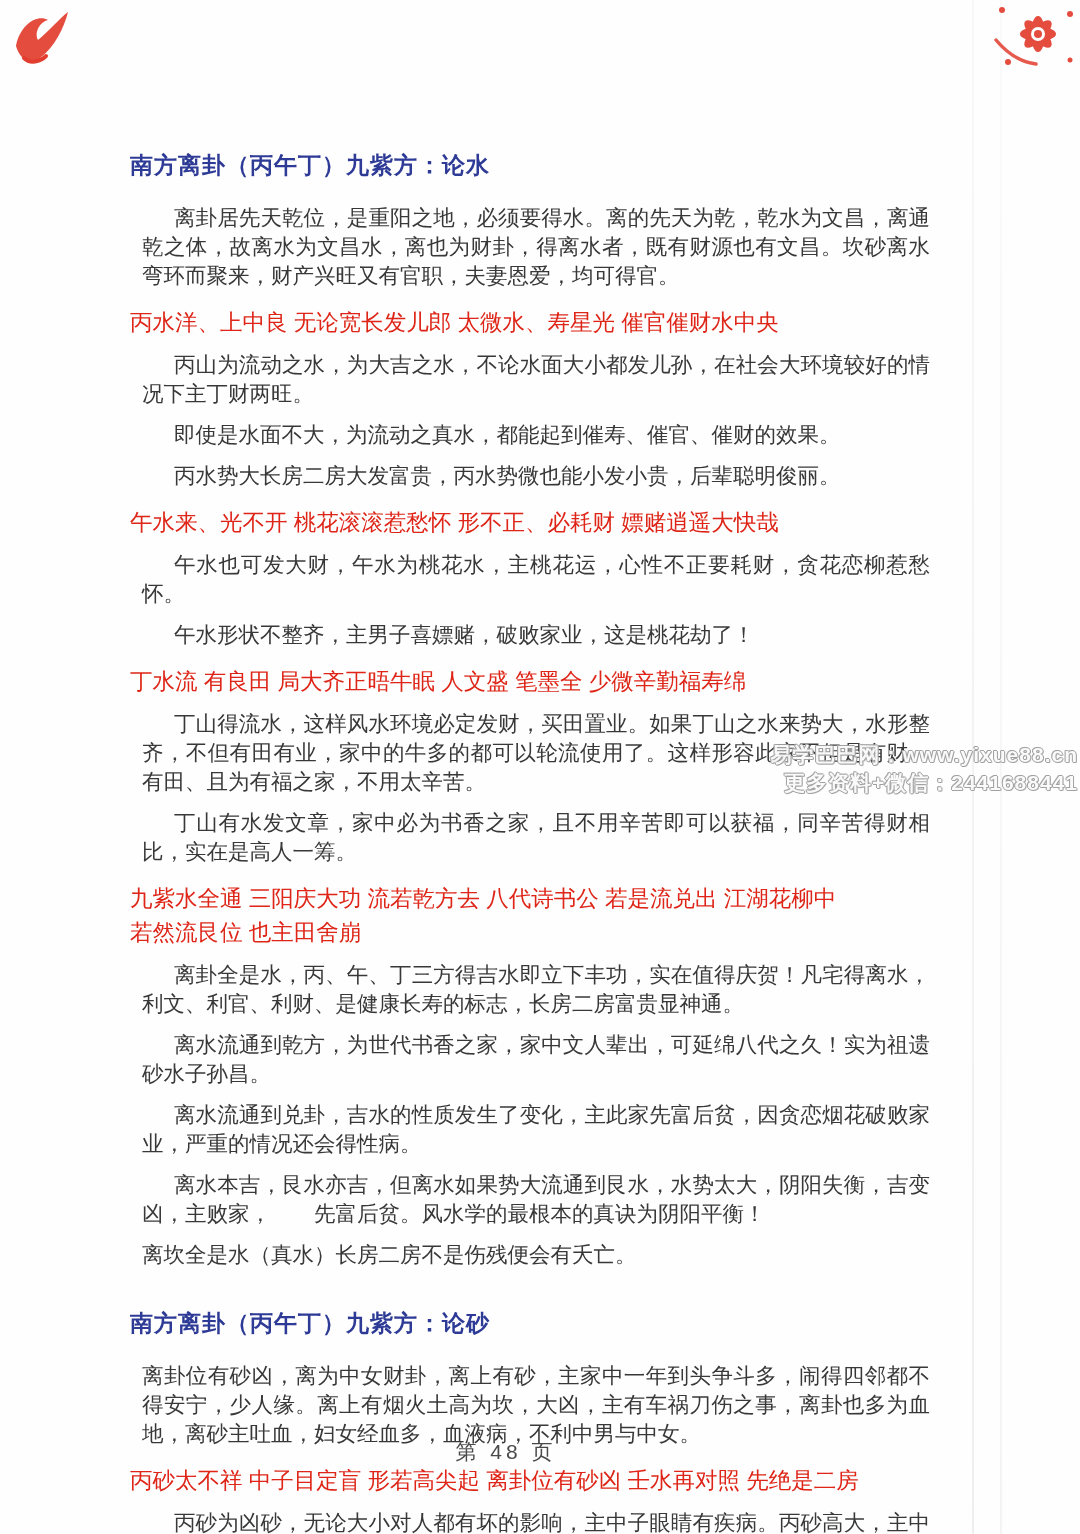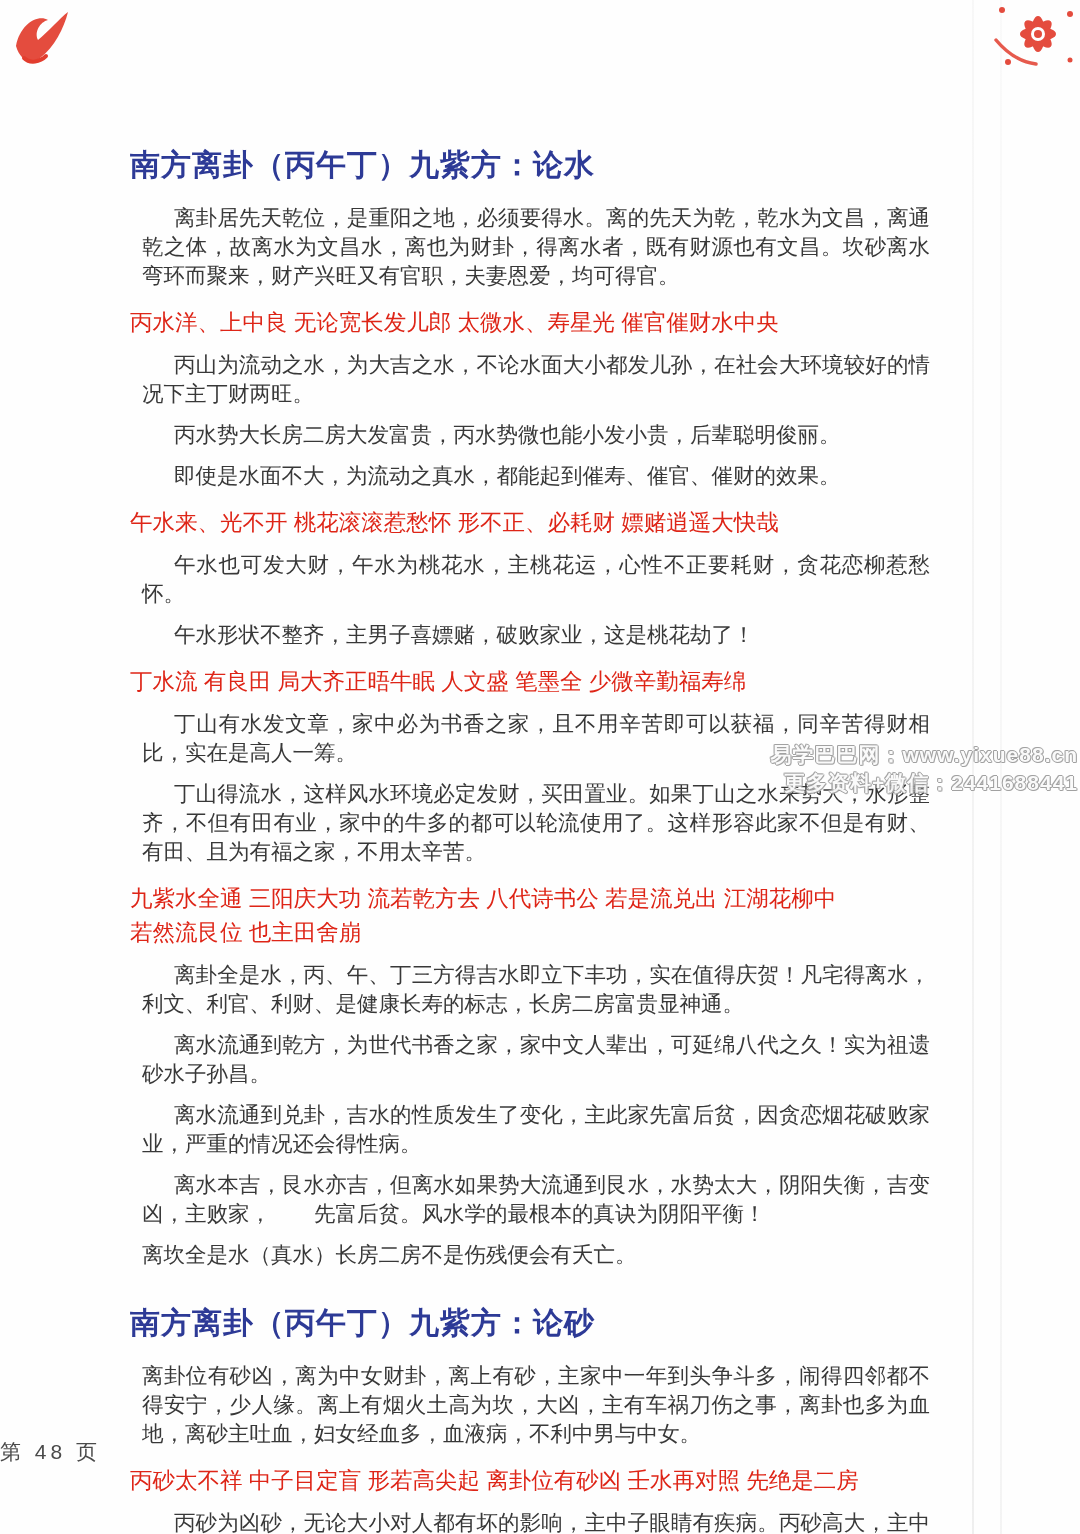"南方离卦（丙午丁）九紫方：论水" .doc-title { font-size: 30px -> 23px }
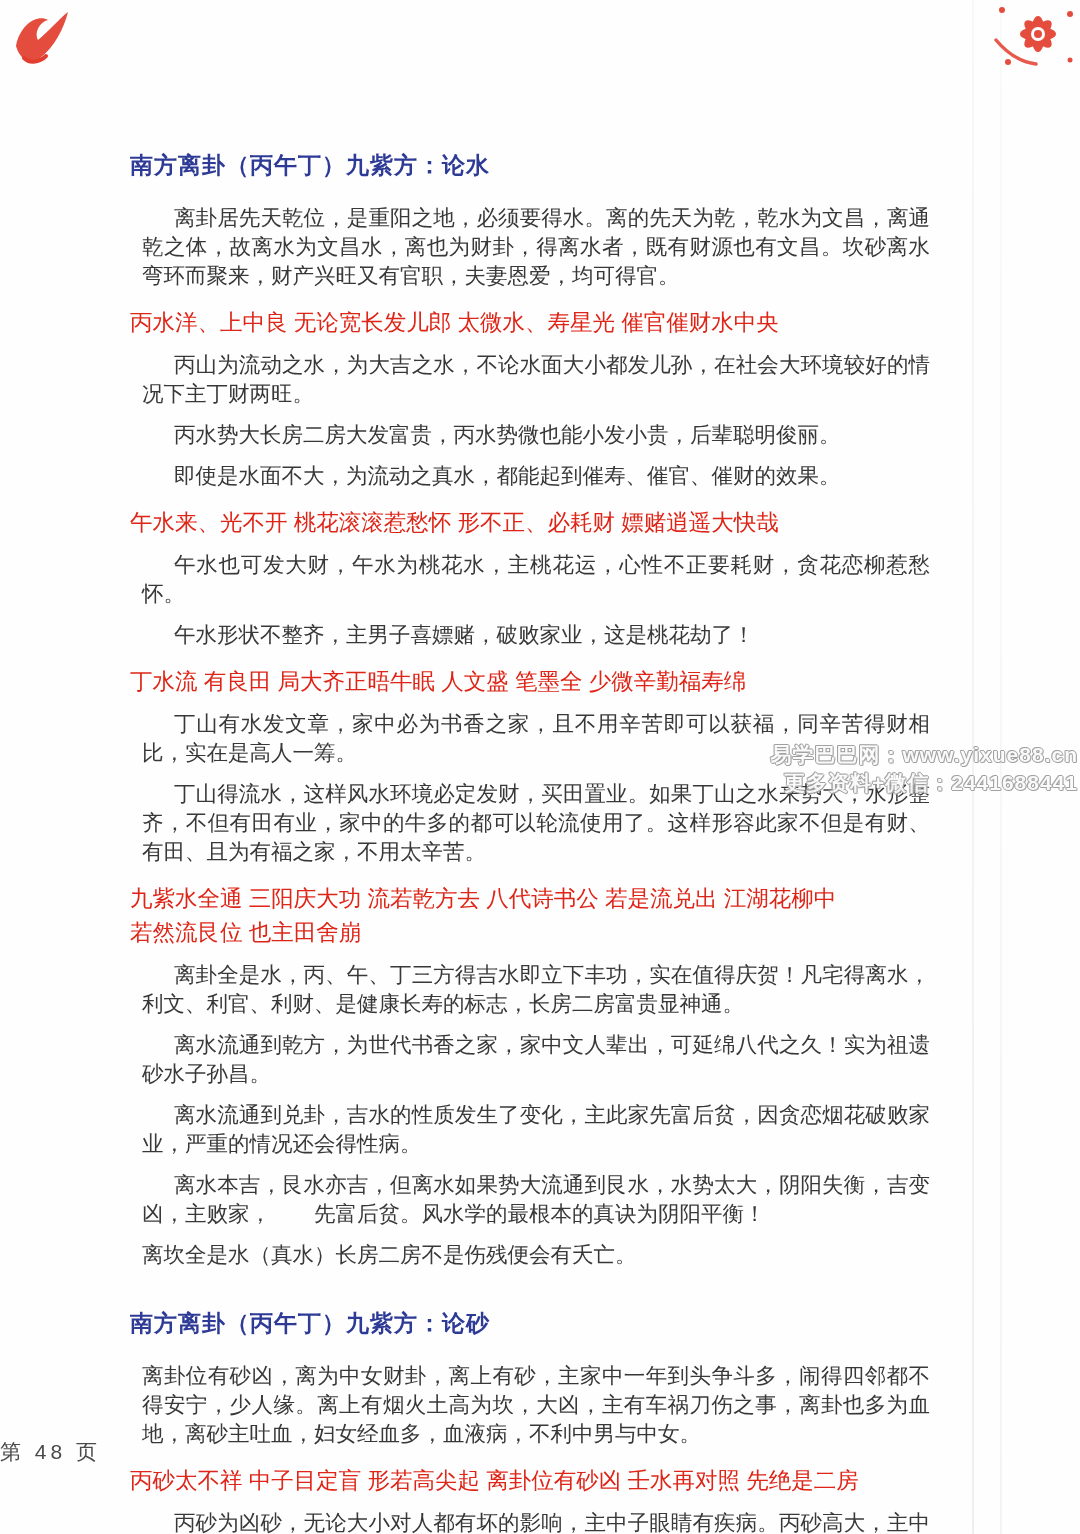"丙水势大长房二房大发富贵，丙水势微也能小发小贵，后辈聪明俊丽。" p.para { order: before "即使是水面不大，为流动之真水，都能起到催寿、催官、催财的效果。" -> after "即使是水面不大，为流动之真水，都能起到催寿、催官、催财的效果。" }
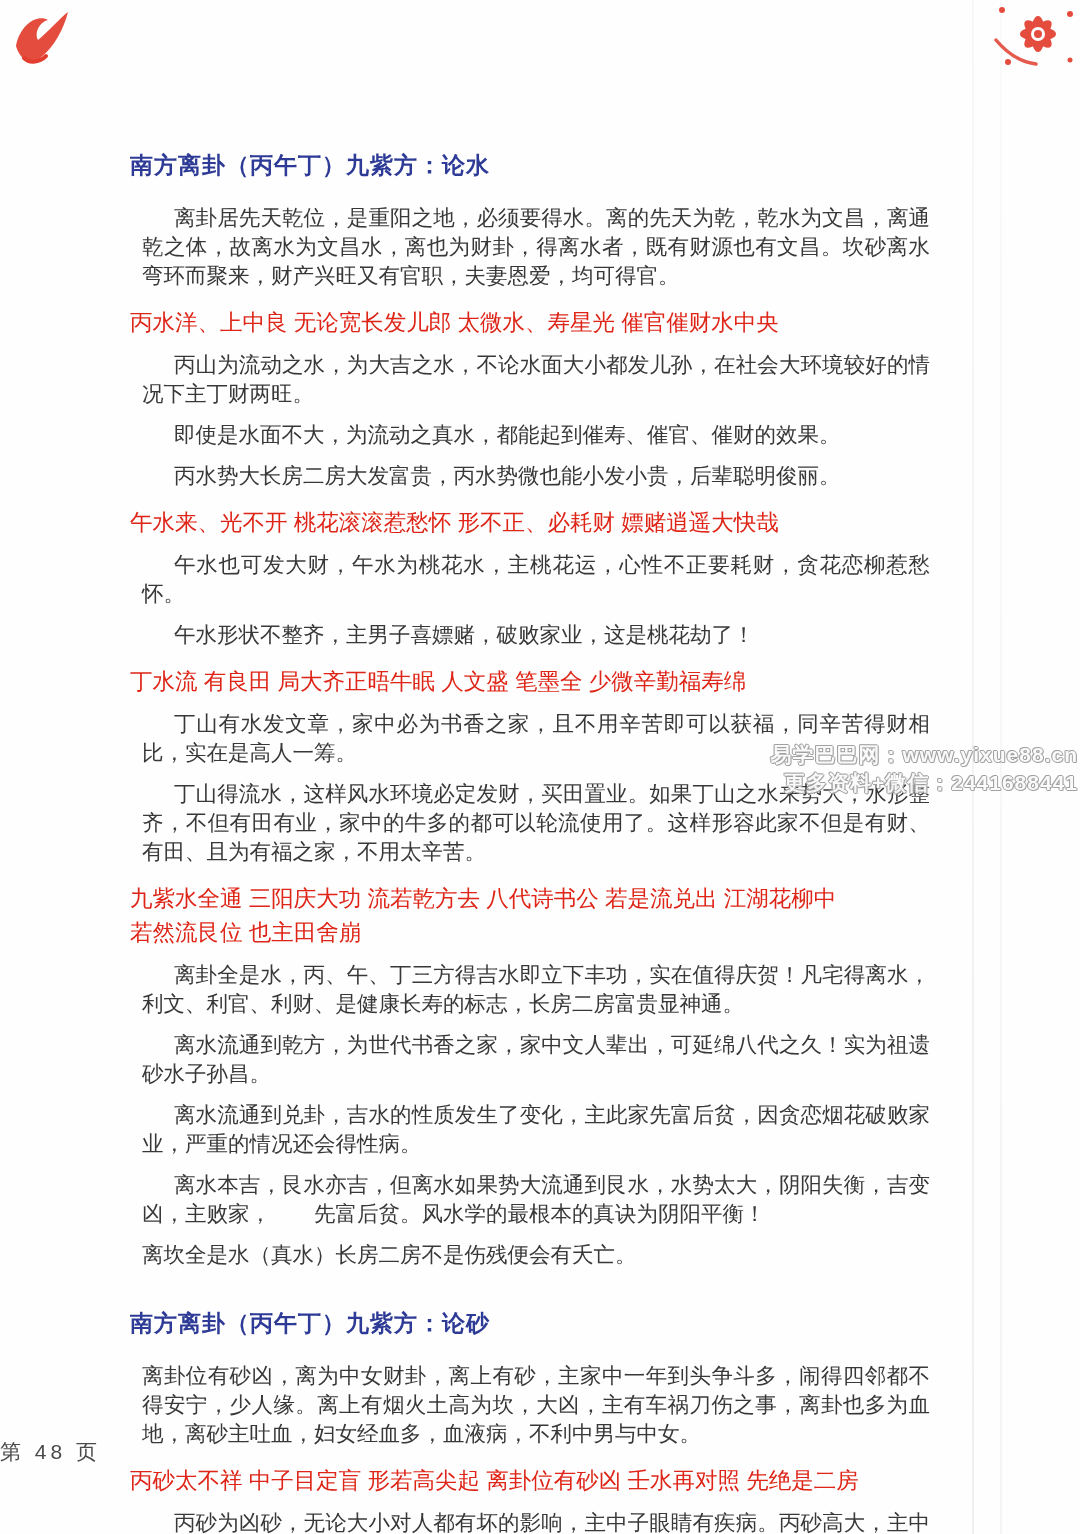"丁山有水发文章，家中必为书香之家，且不用辛苦即可以获福，同辛苦得财相比，实在是高" p.para { order: before "丁山得流水，这样风水环境必定发财，买田置业。如果丁山之水来势大，水形整齐，不但有" -> after "丁山得流水，这样风水环境必定发财，买田置业。如果丁山之水来势大，水形整齐，不但有" }
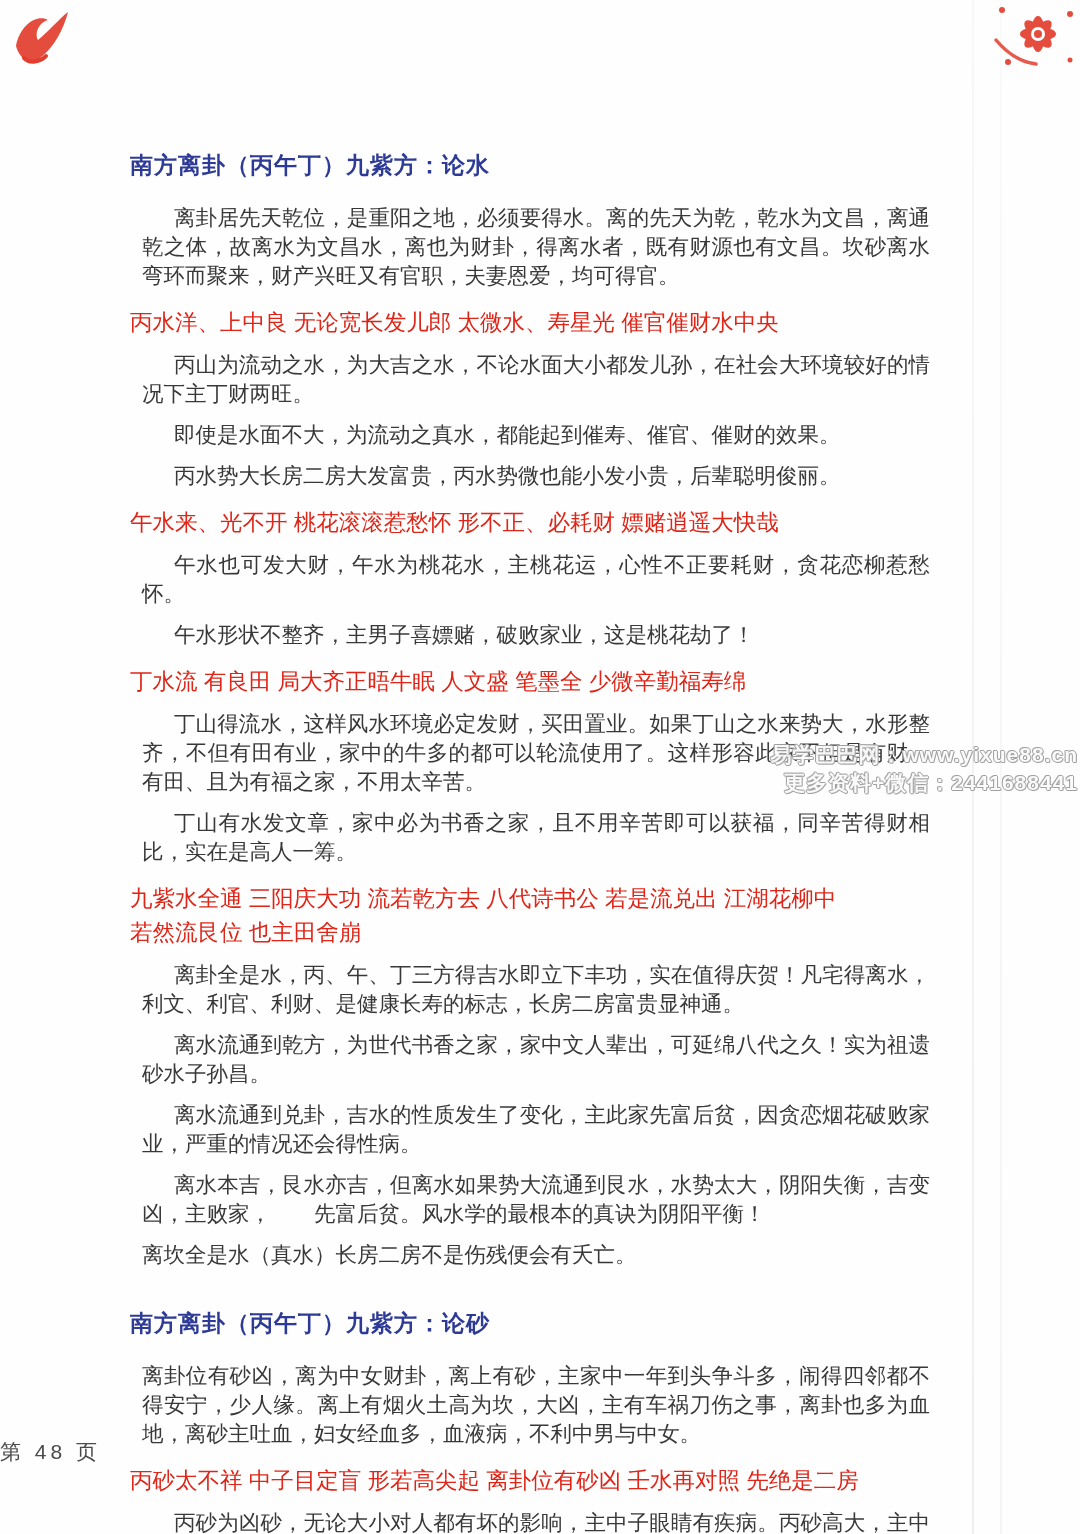"第 48 页" .footer { text-align: none -> center }
